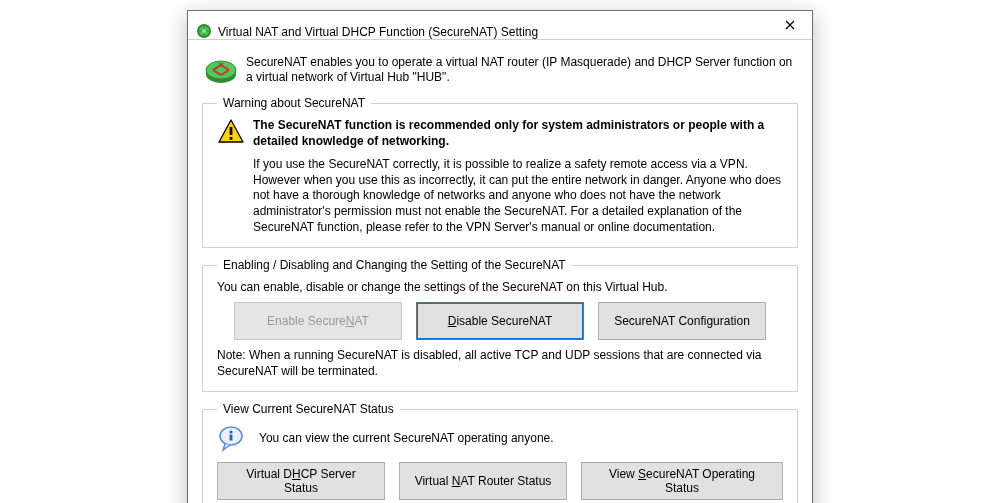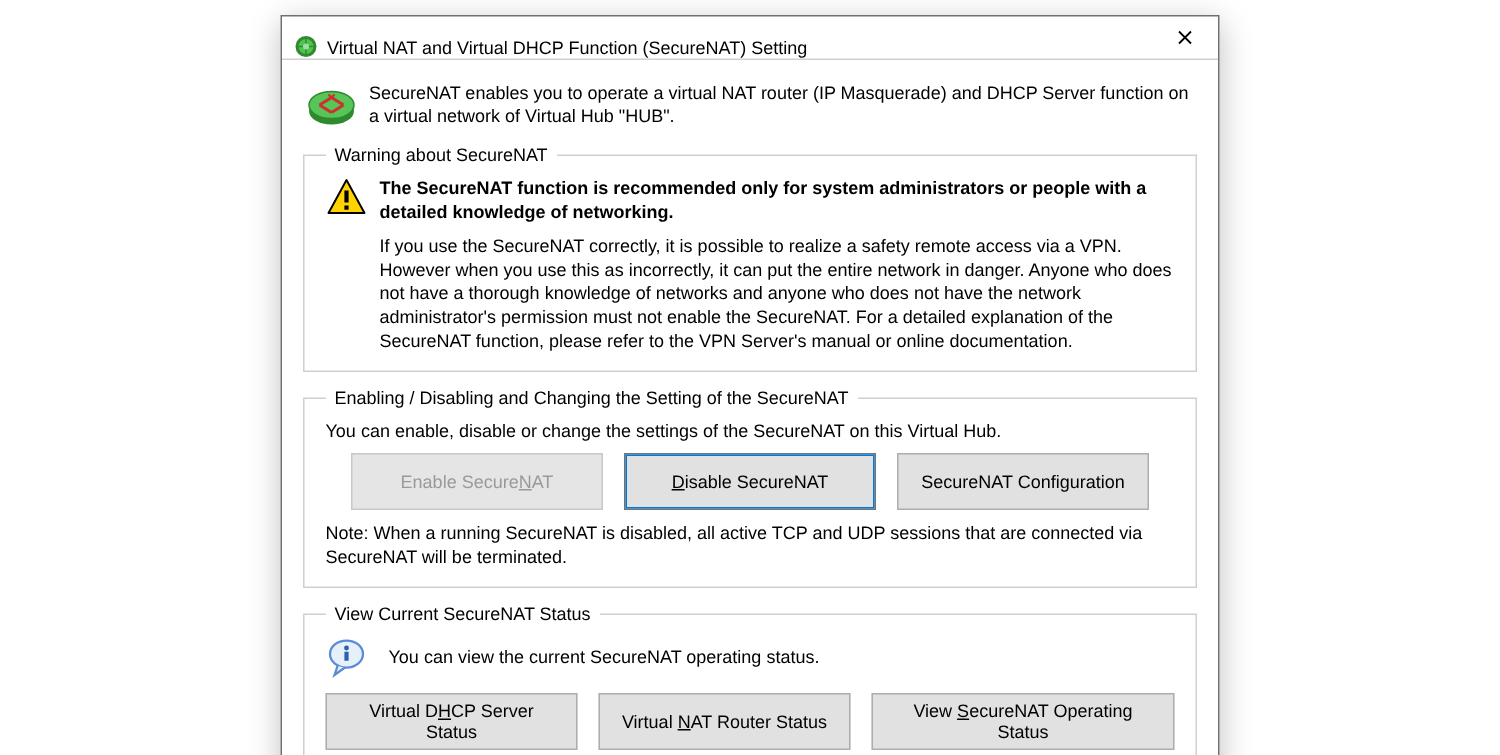"You can view the current" span { text: status -> anyone }
